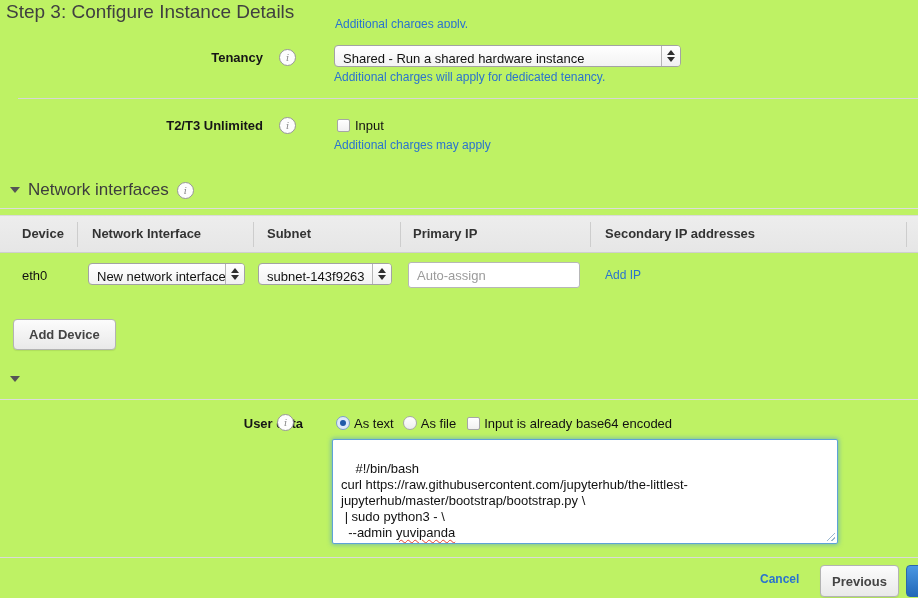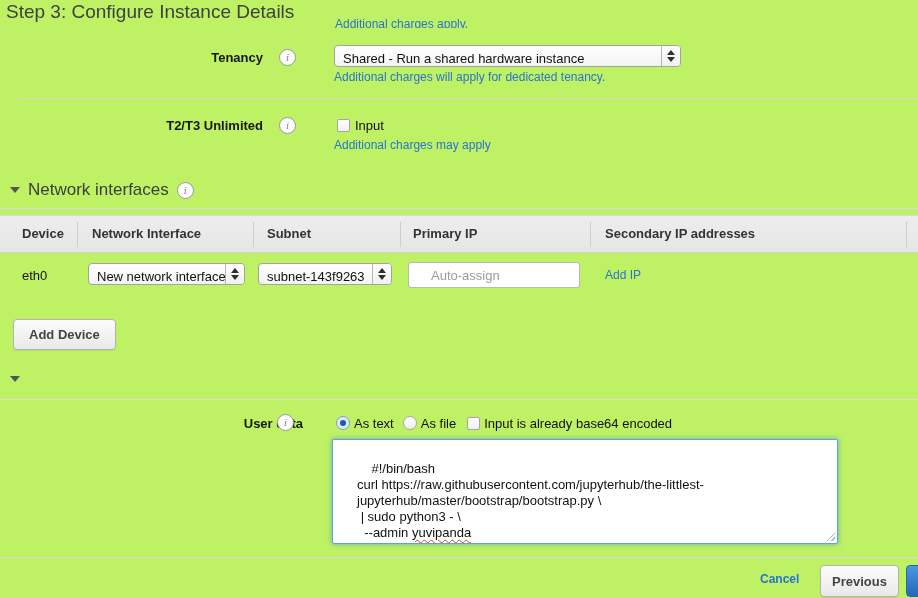"Auto-assign" .ip-input { padding: 0 22px -> 0 8px }
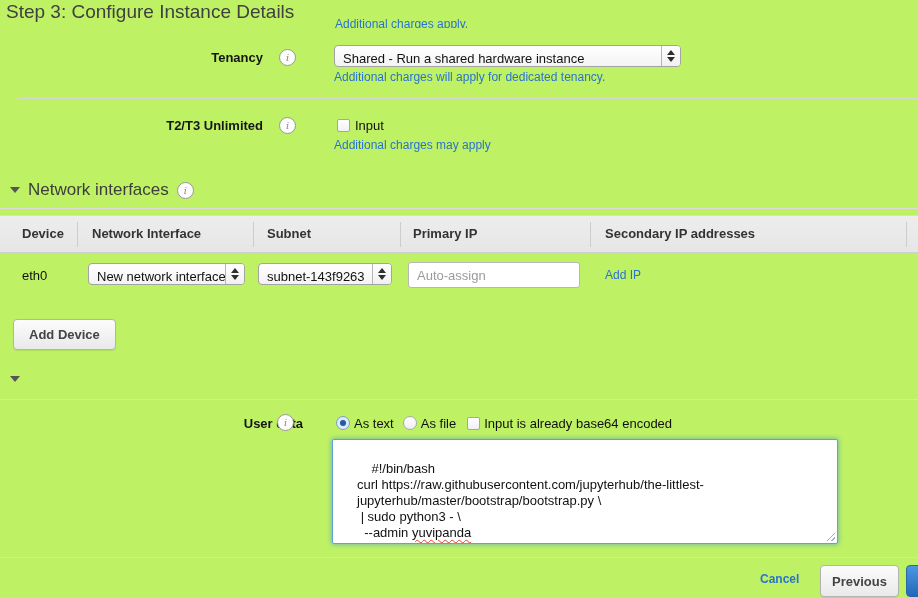"#!/bin/bash" .fake-textarea { padding: 5px 24px -> 5px 8px }
